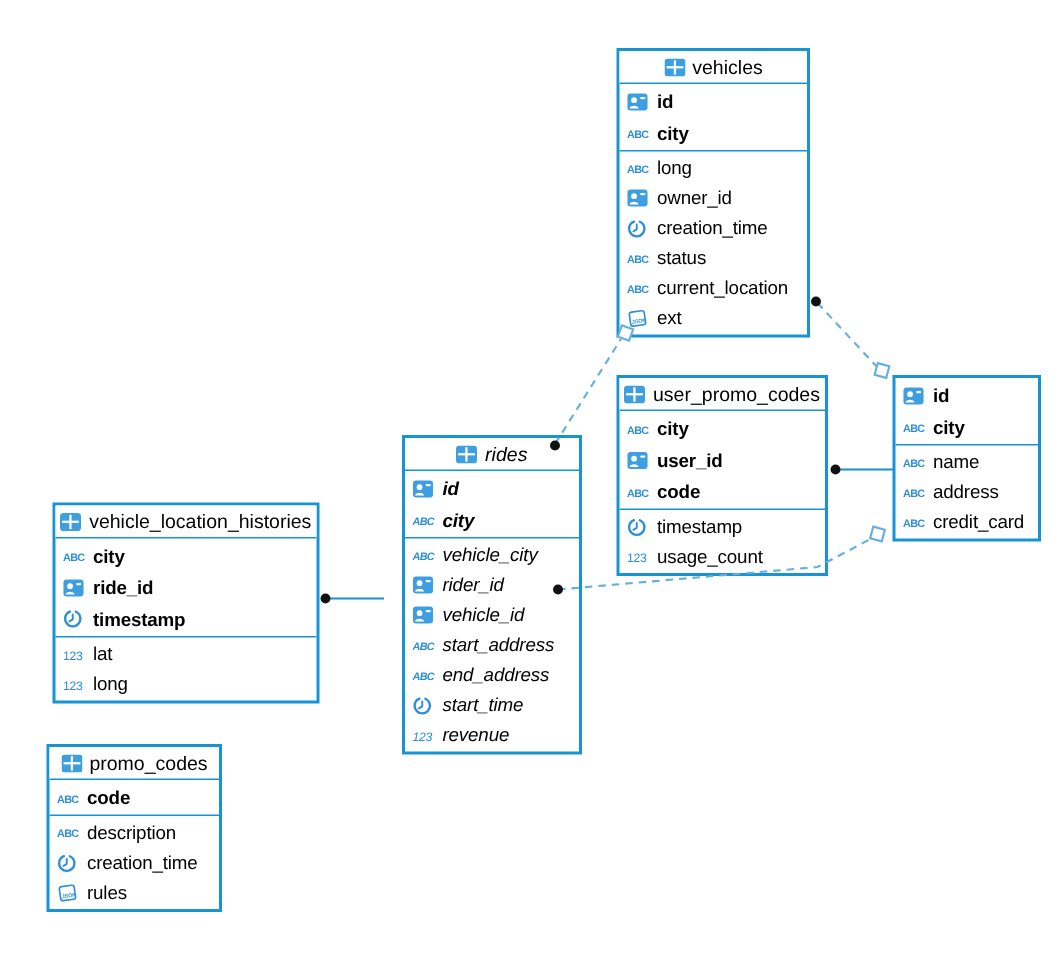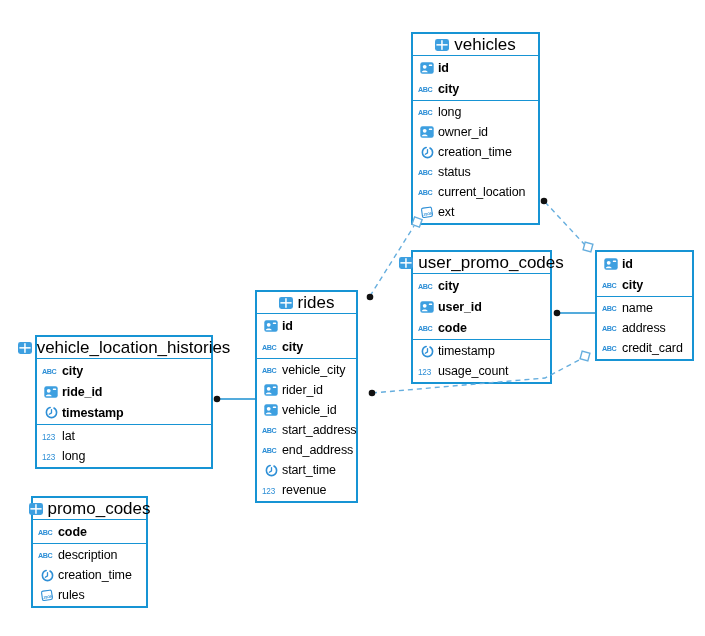"vehicles" .db-header { font-size: 17px -> 13px }
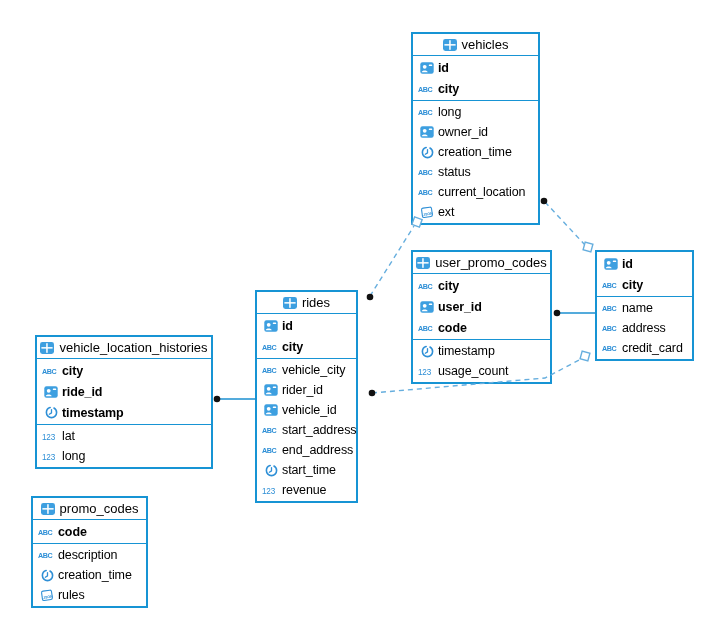"ABC" .field-icon { justify-content: flex-end -> flex-start }
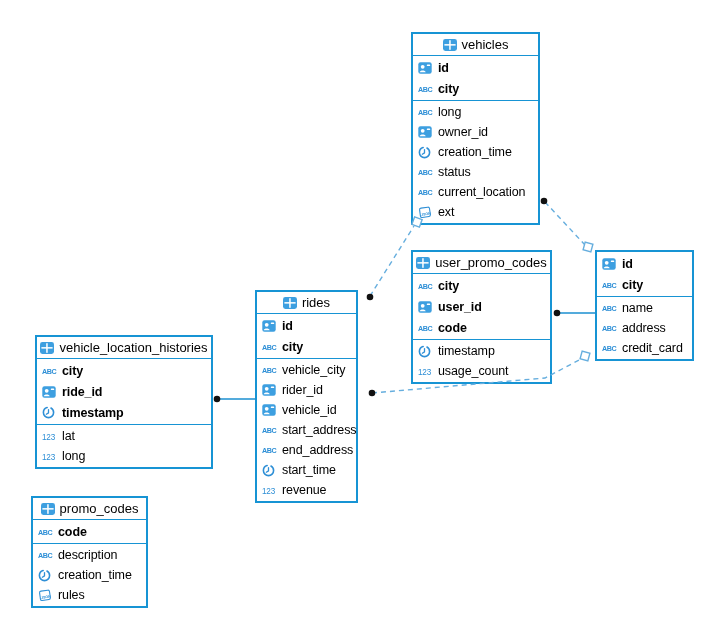"rides" div.db-table { font-style: none -> italic; left: 255px -> 268px; width: 103px -> 120px }
